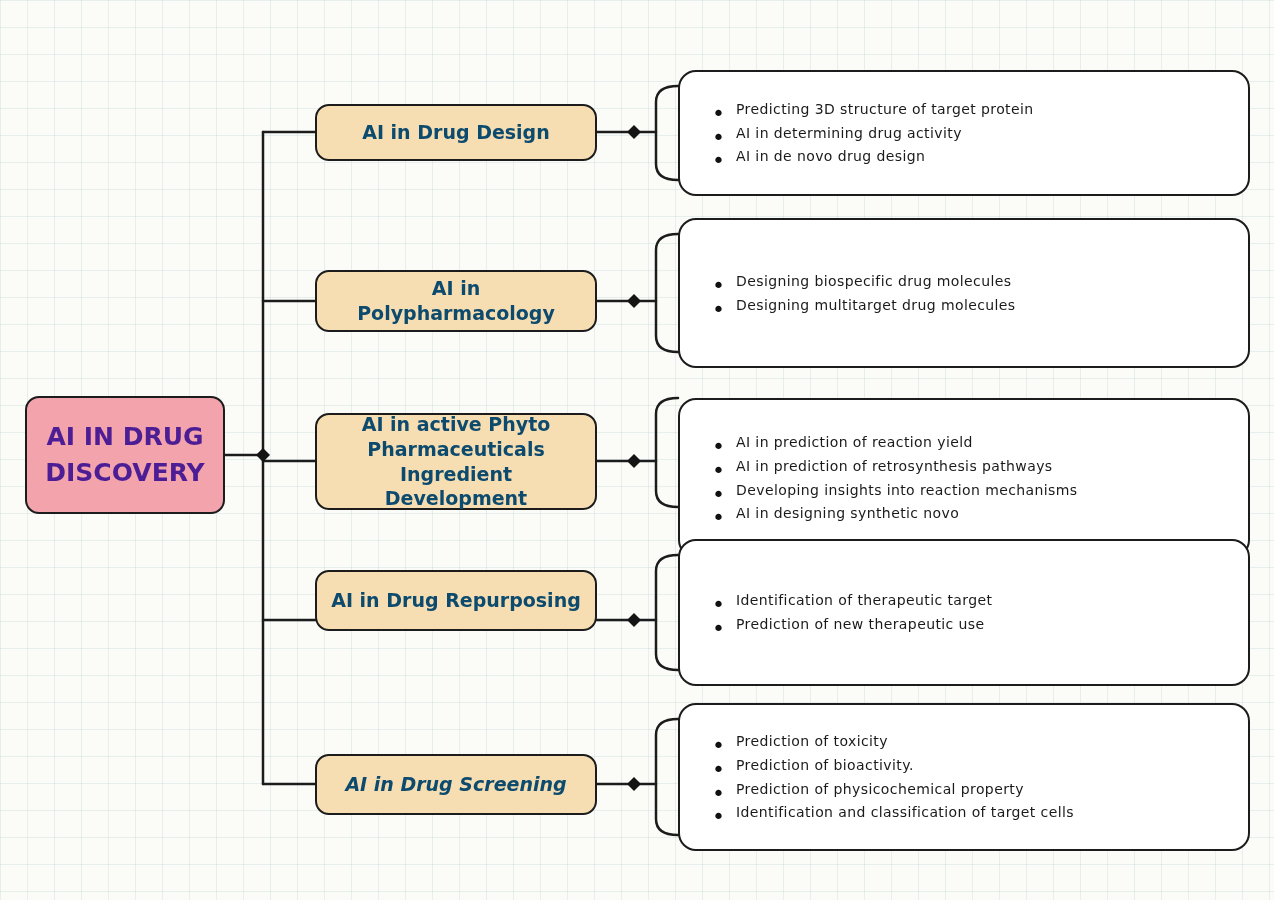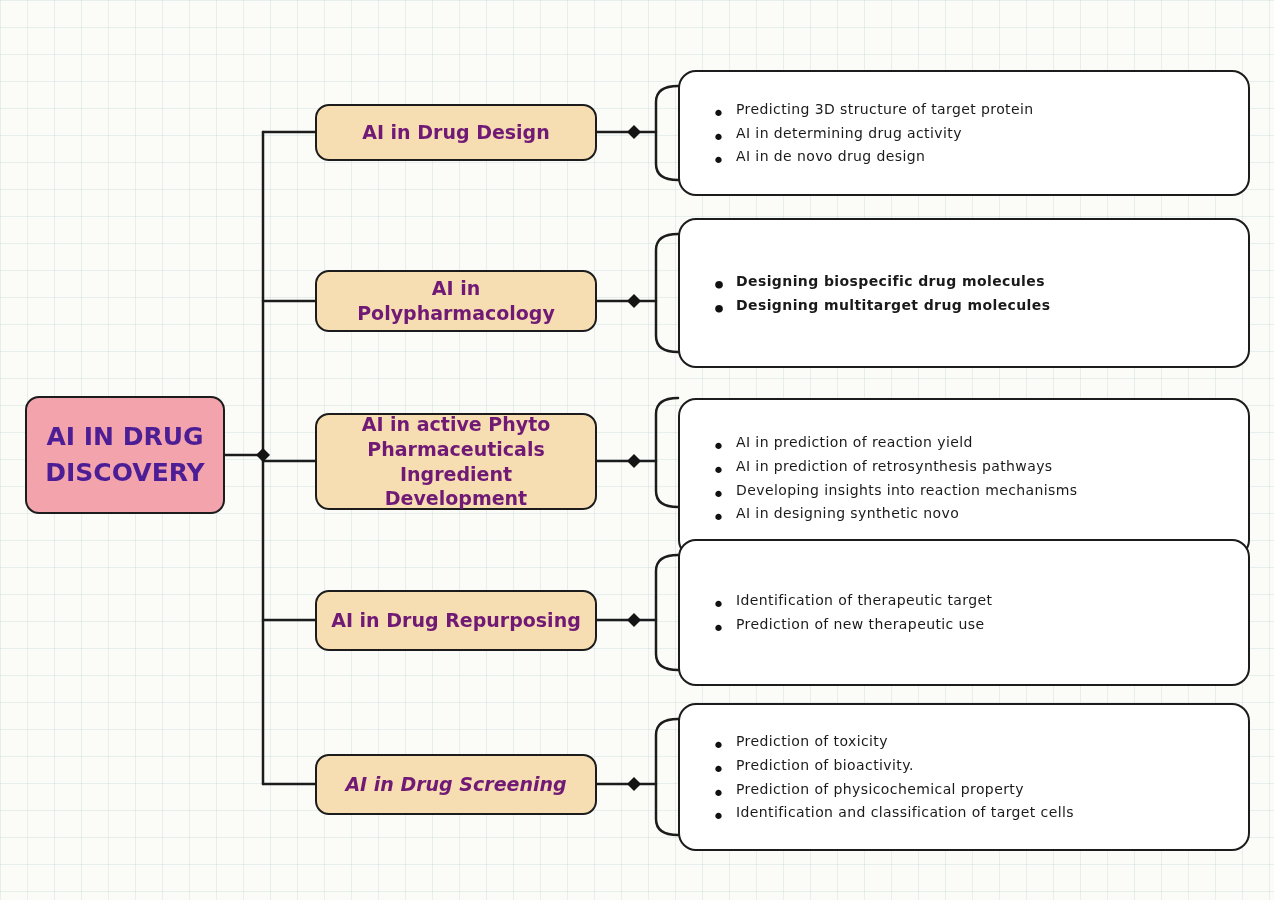"AI in Drug Design" .branch-node { color: #701a75 -> #0c4a6e }
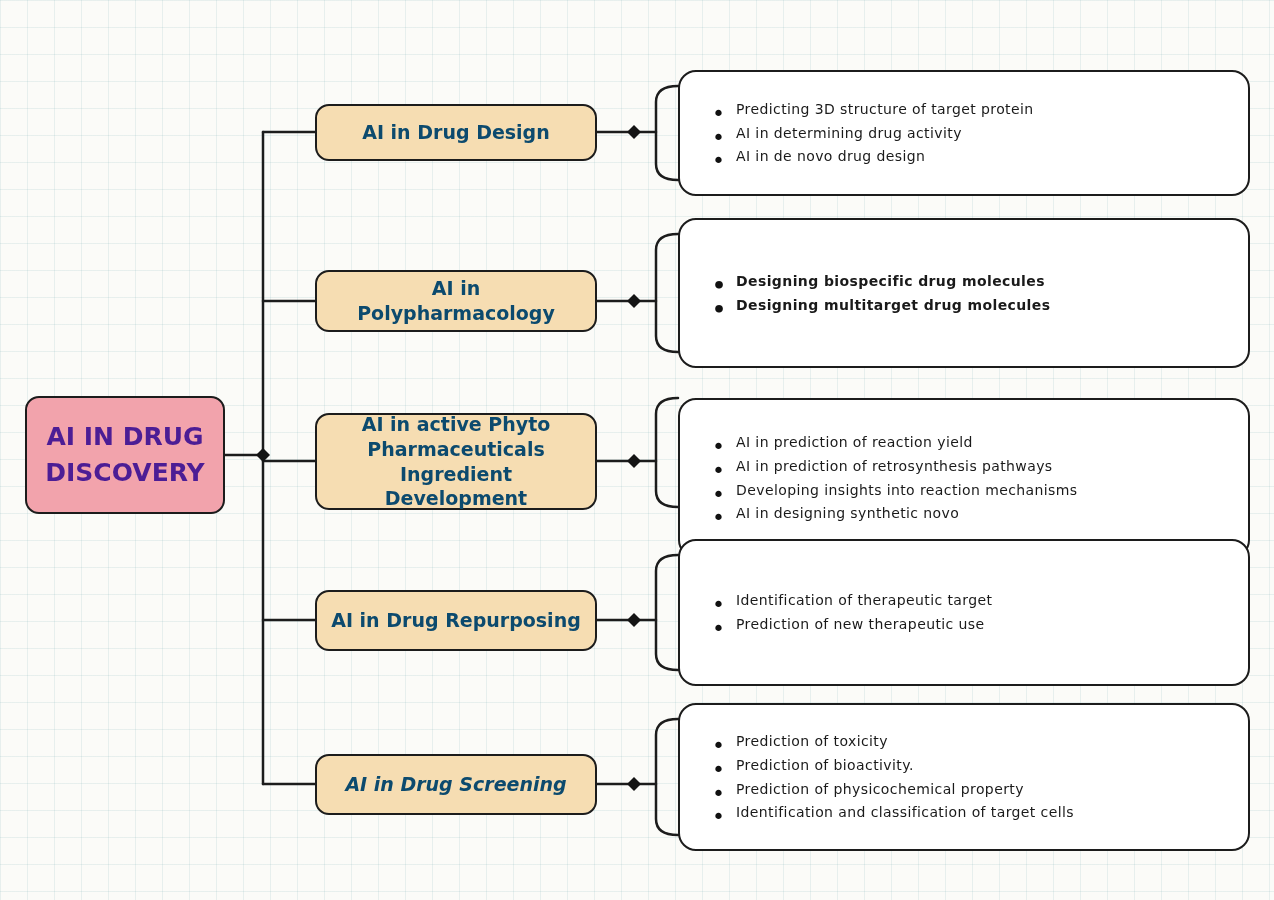"Designing biospecific drug molecules" div.node { font-weight: bold -> none }
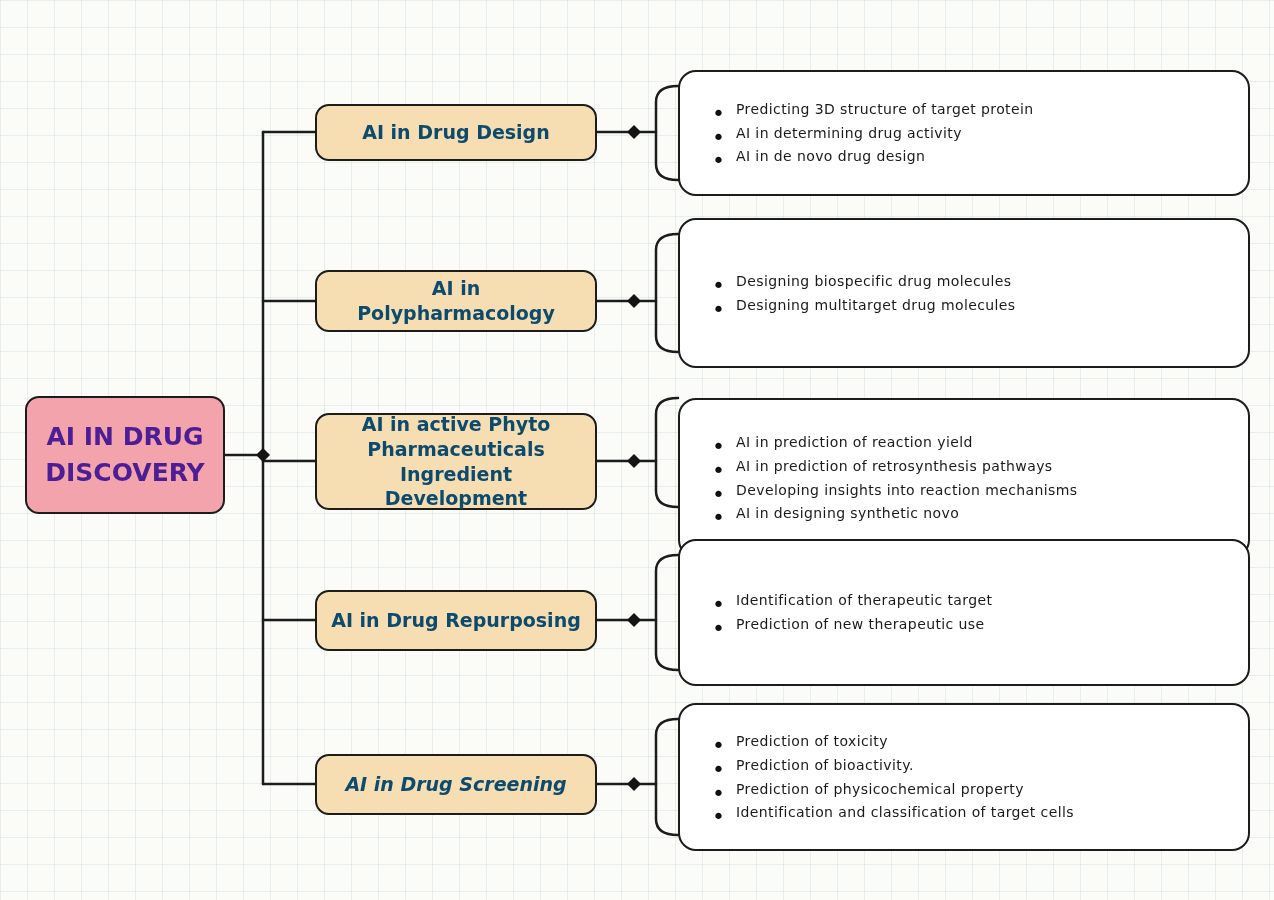"AI in Drug Repurposing" div.node { top: 590px -> 570px }
